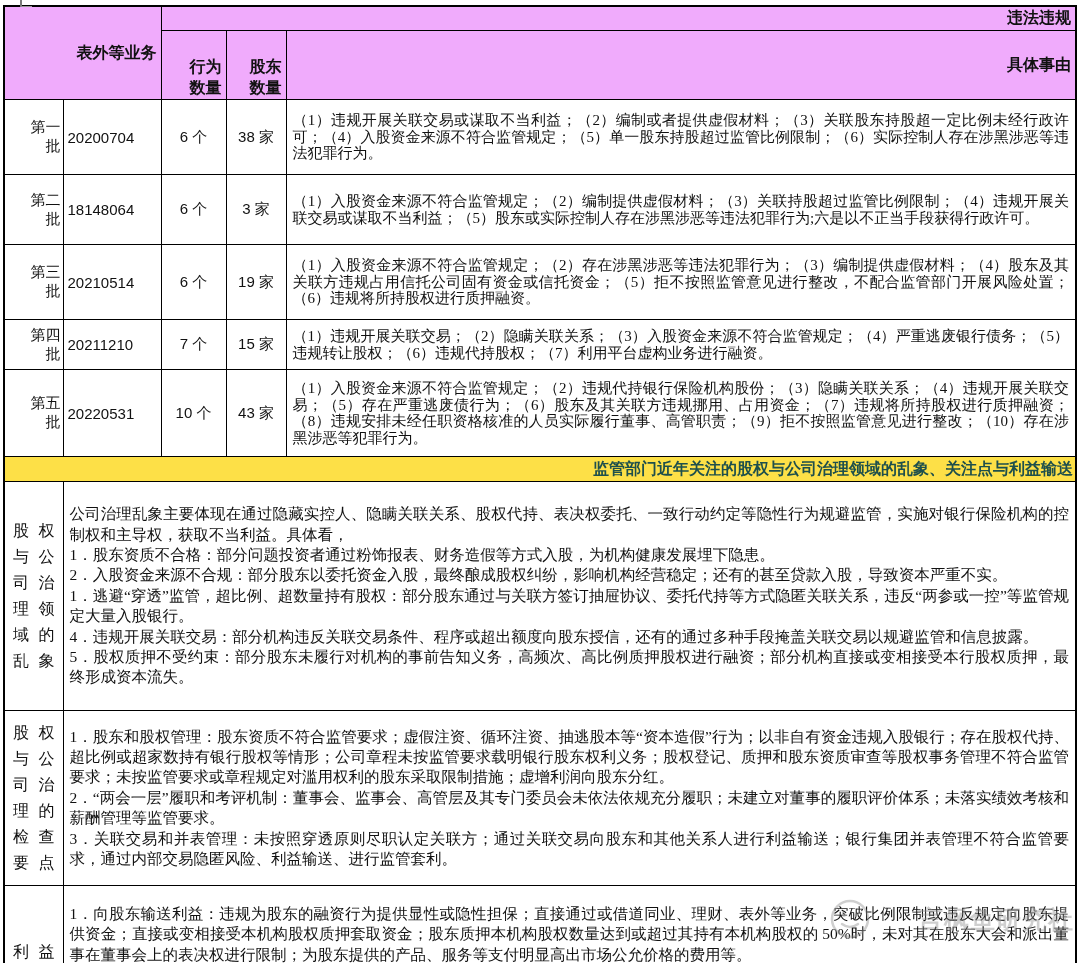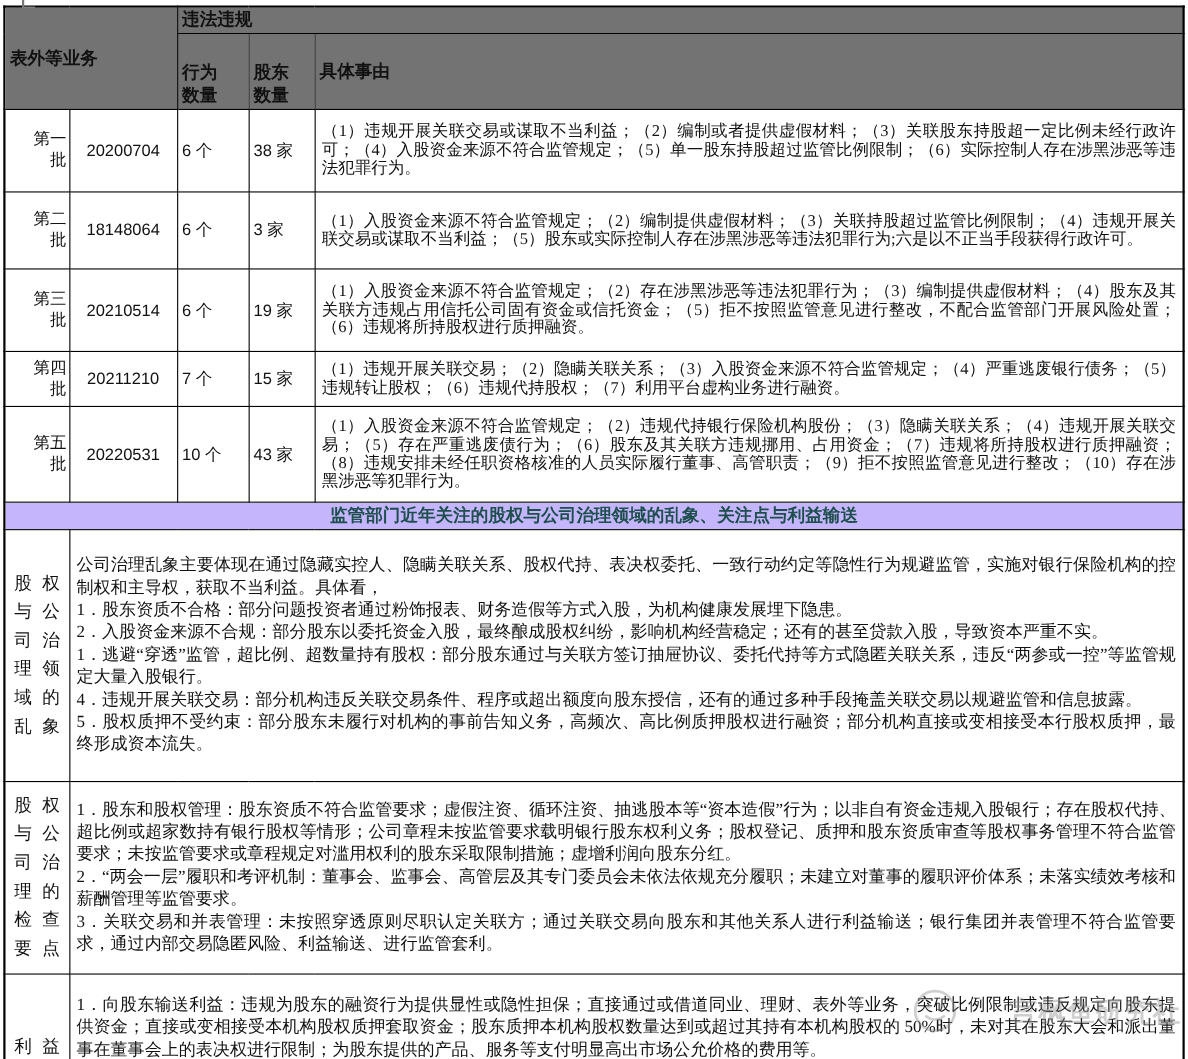"违法违规" td.hdr { background: #737373 -> #f0abfc; text-align: left -> right }
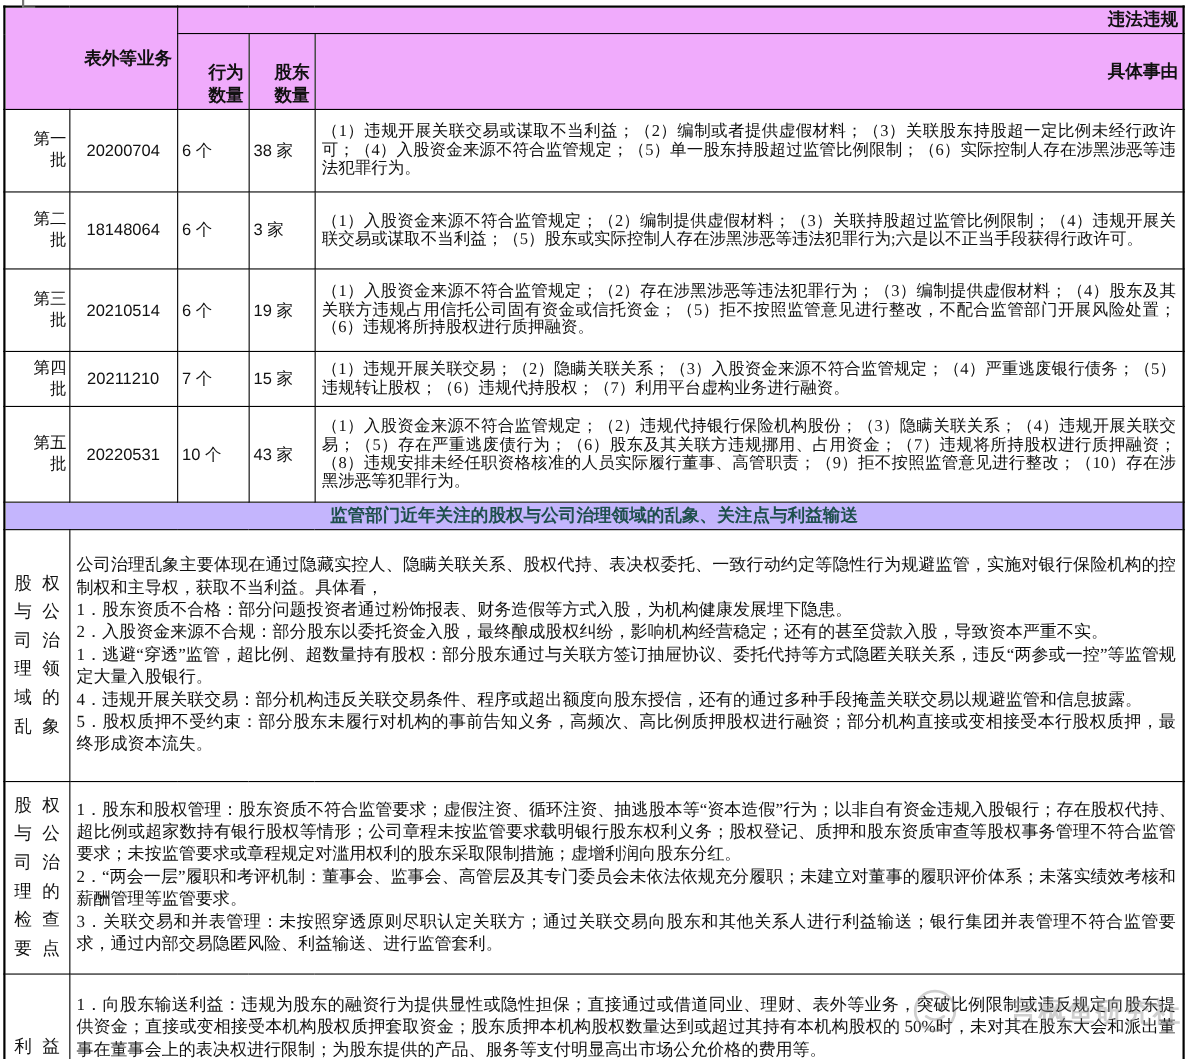"20200704" td.date { text-align: center -> none }
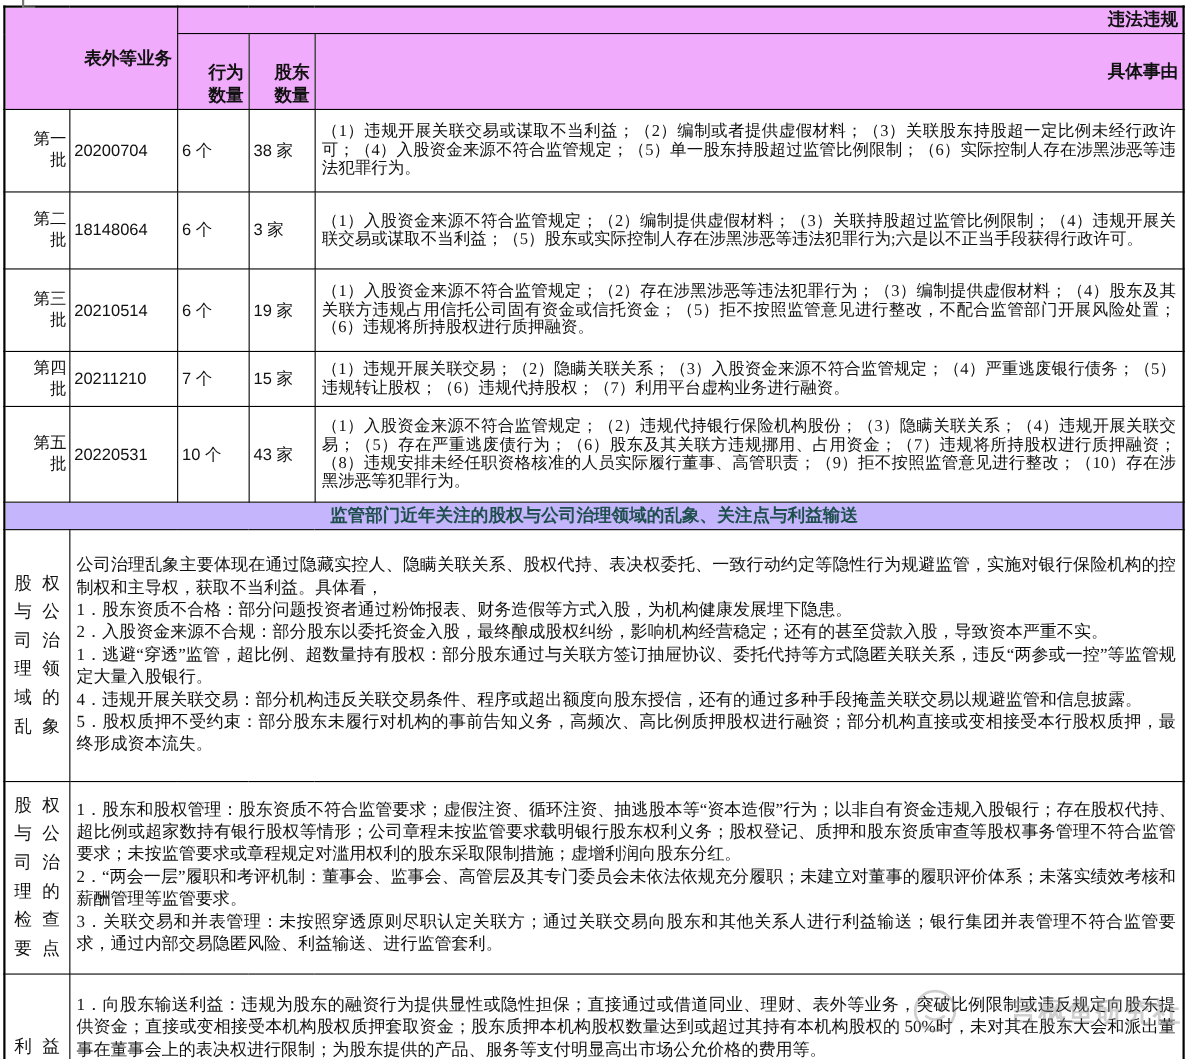"6 个" td.count { text-align: none -> center }
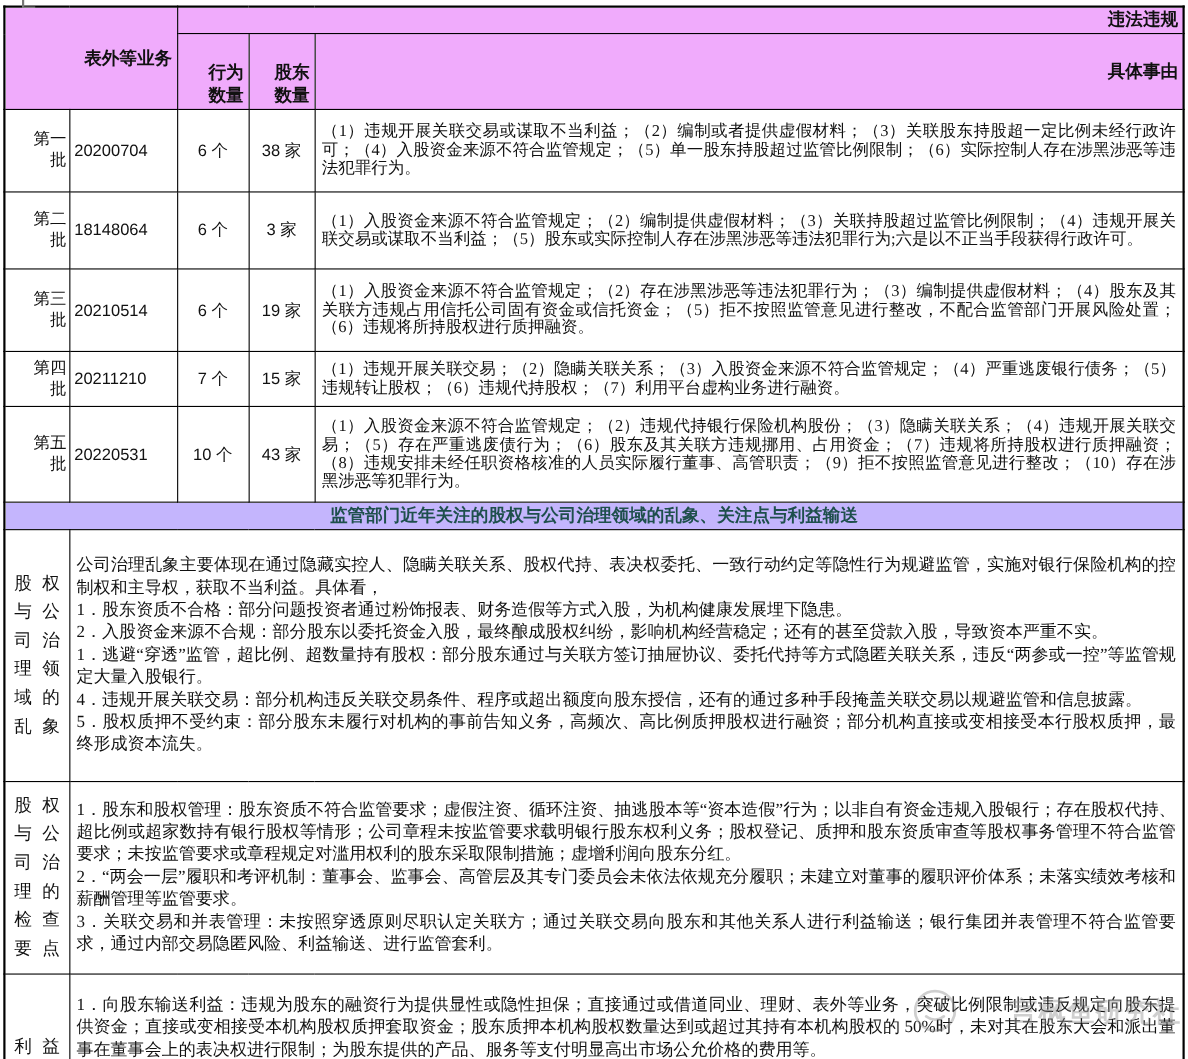"监管部门近年关注的股权与公司治理领域的乱象、关注点与利益输送" td.section-hdr { background: #c4b5fd -> #fde047; text-align: center -> right }
